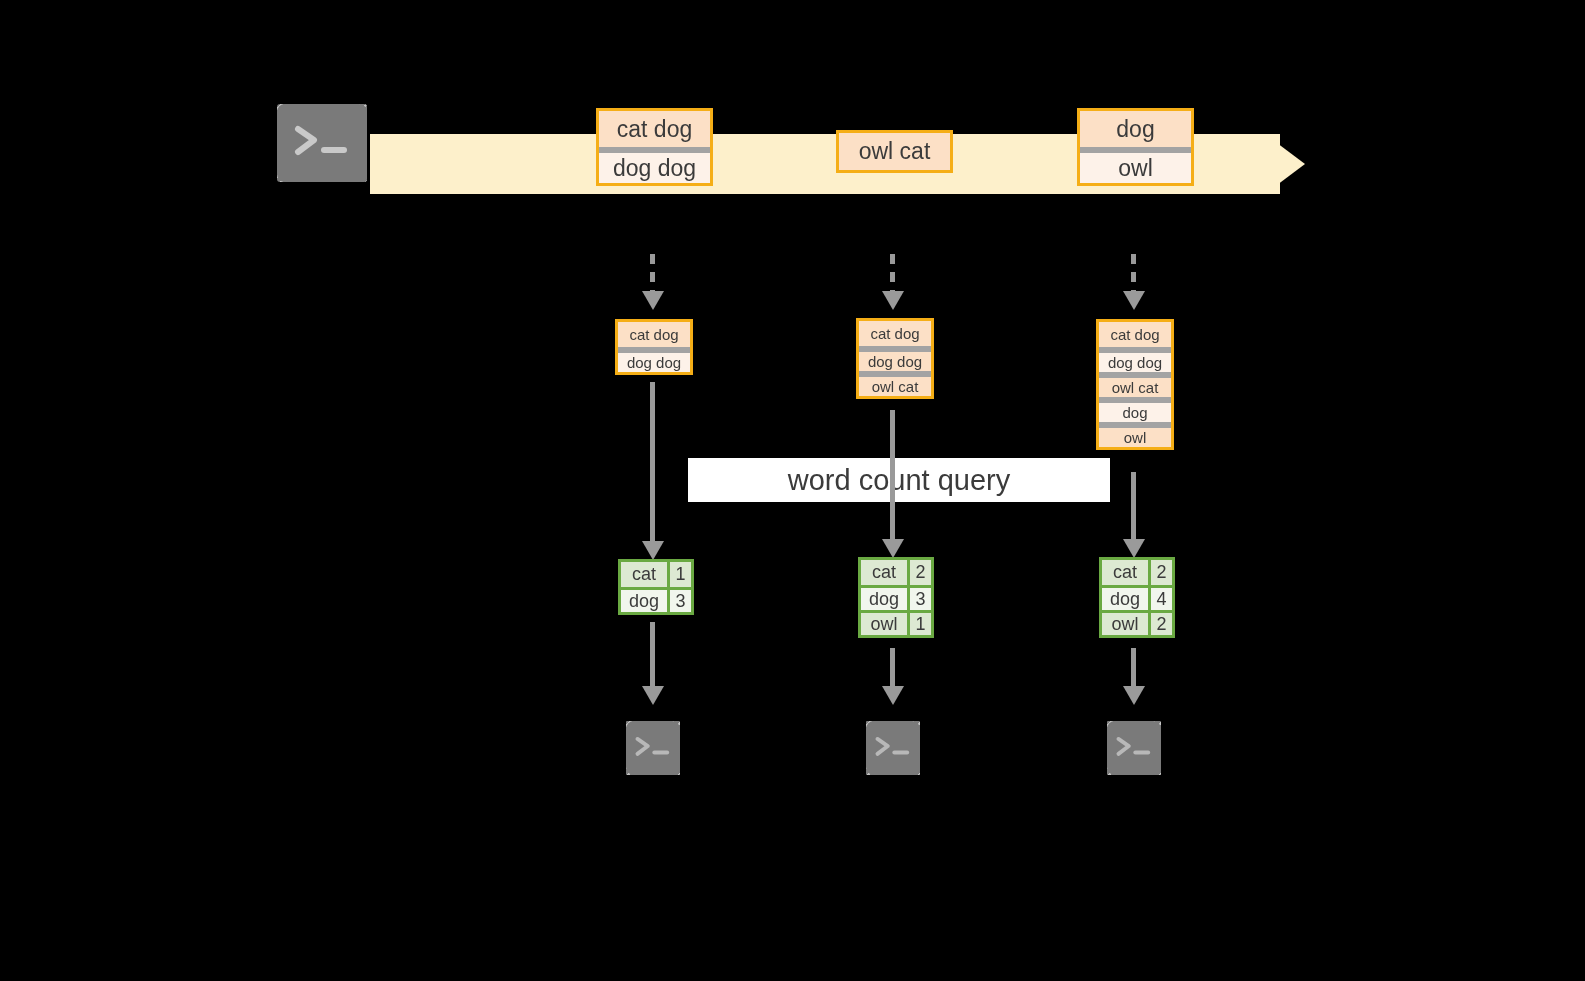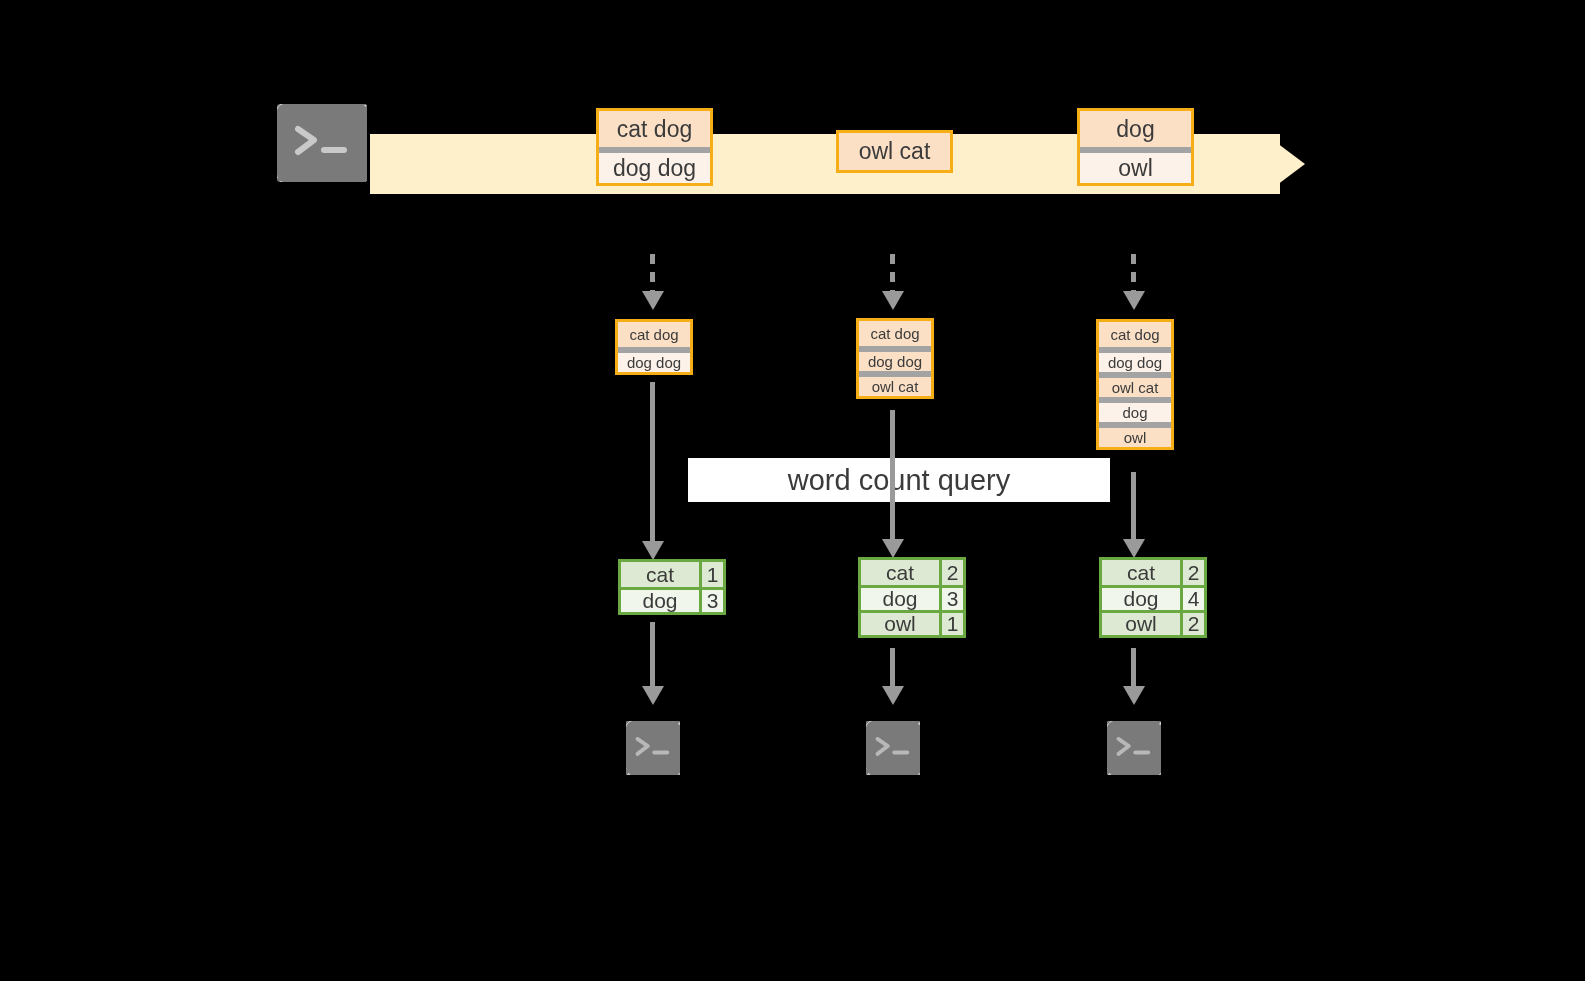"cat" .gcell { font-size: 21px -> 18px; margin-left: 16px -> none }
